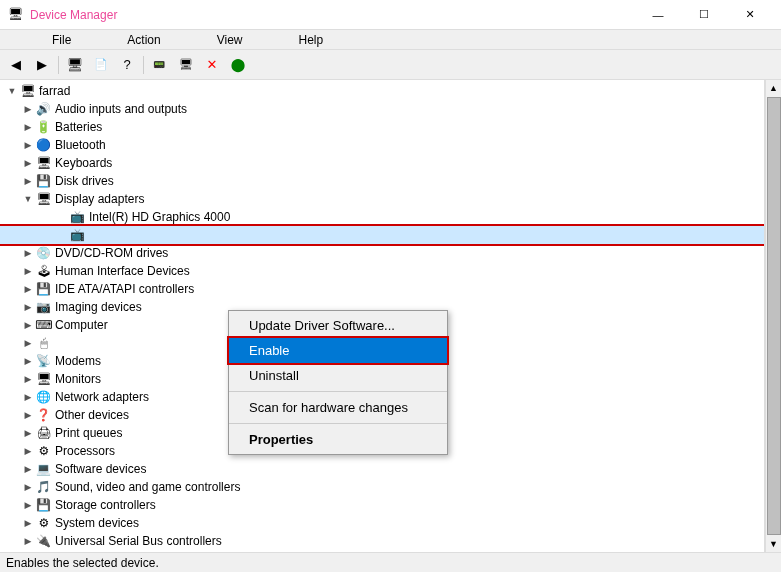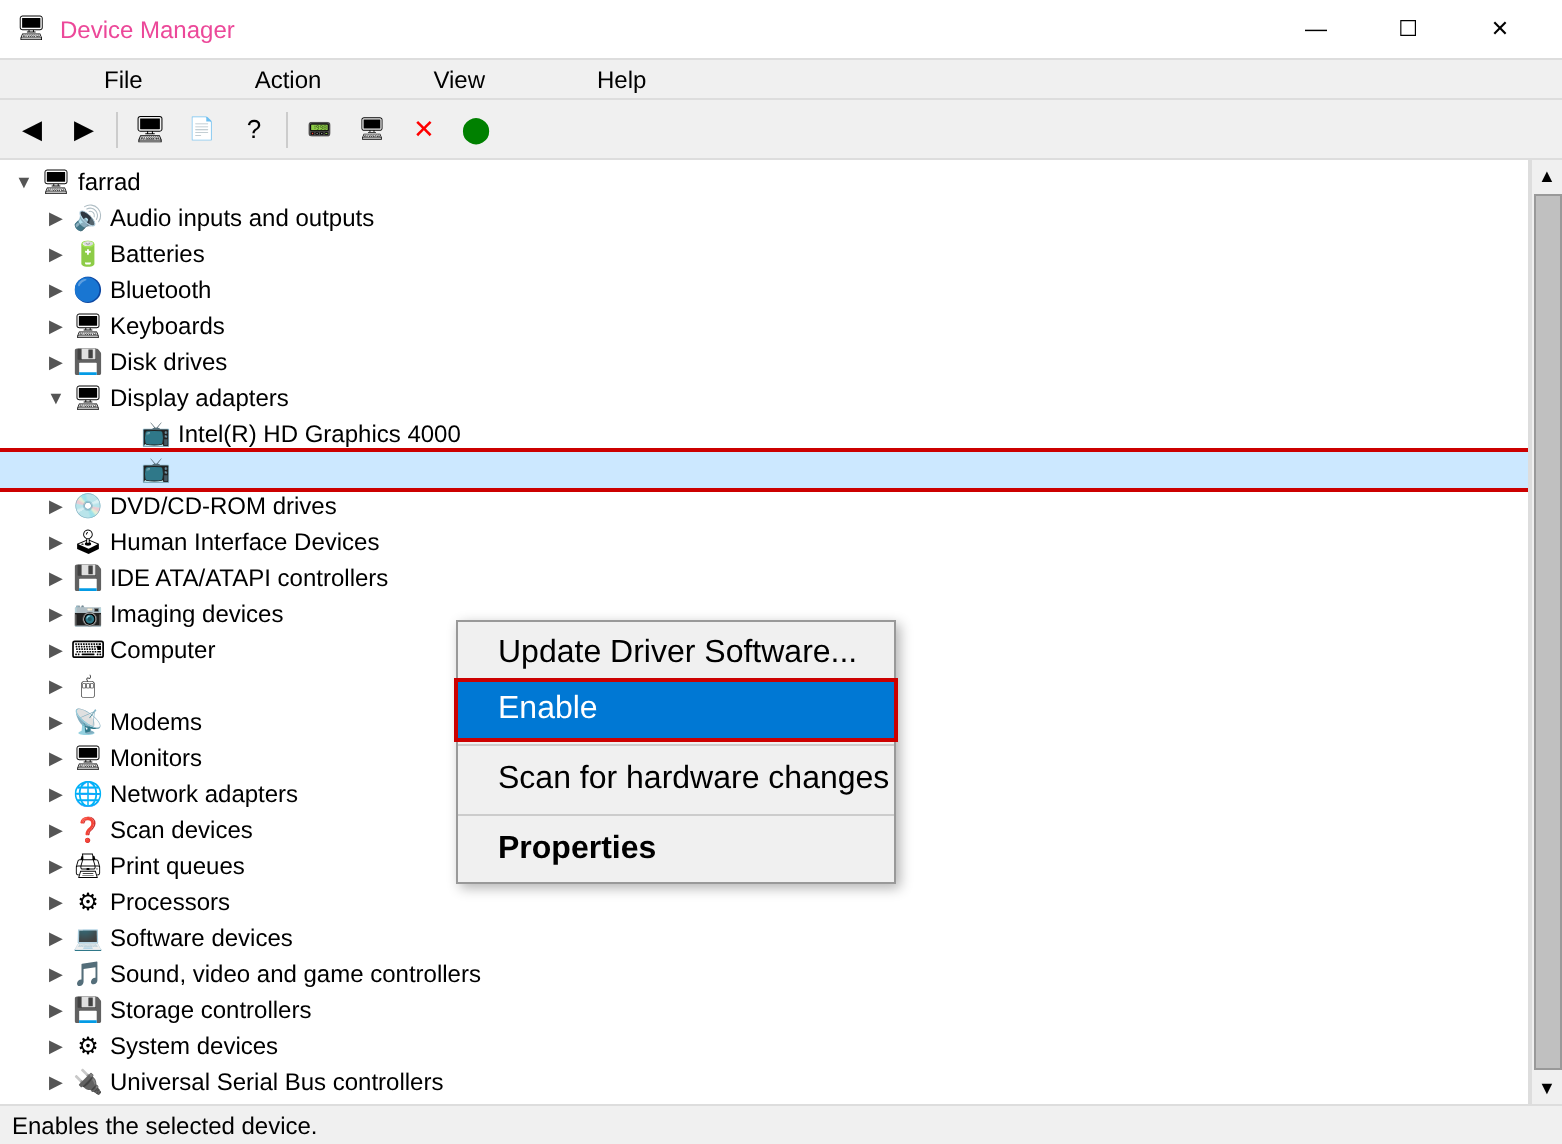"Update Driver Software..." .ctx-item { font-size: 16px -> 13px }
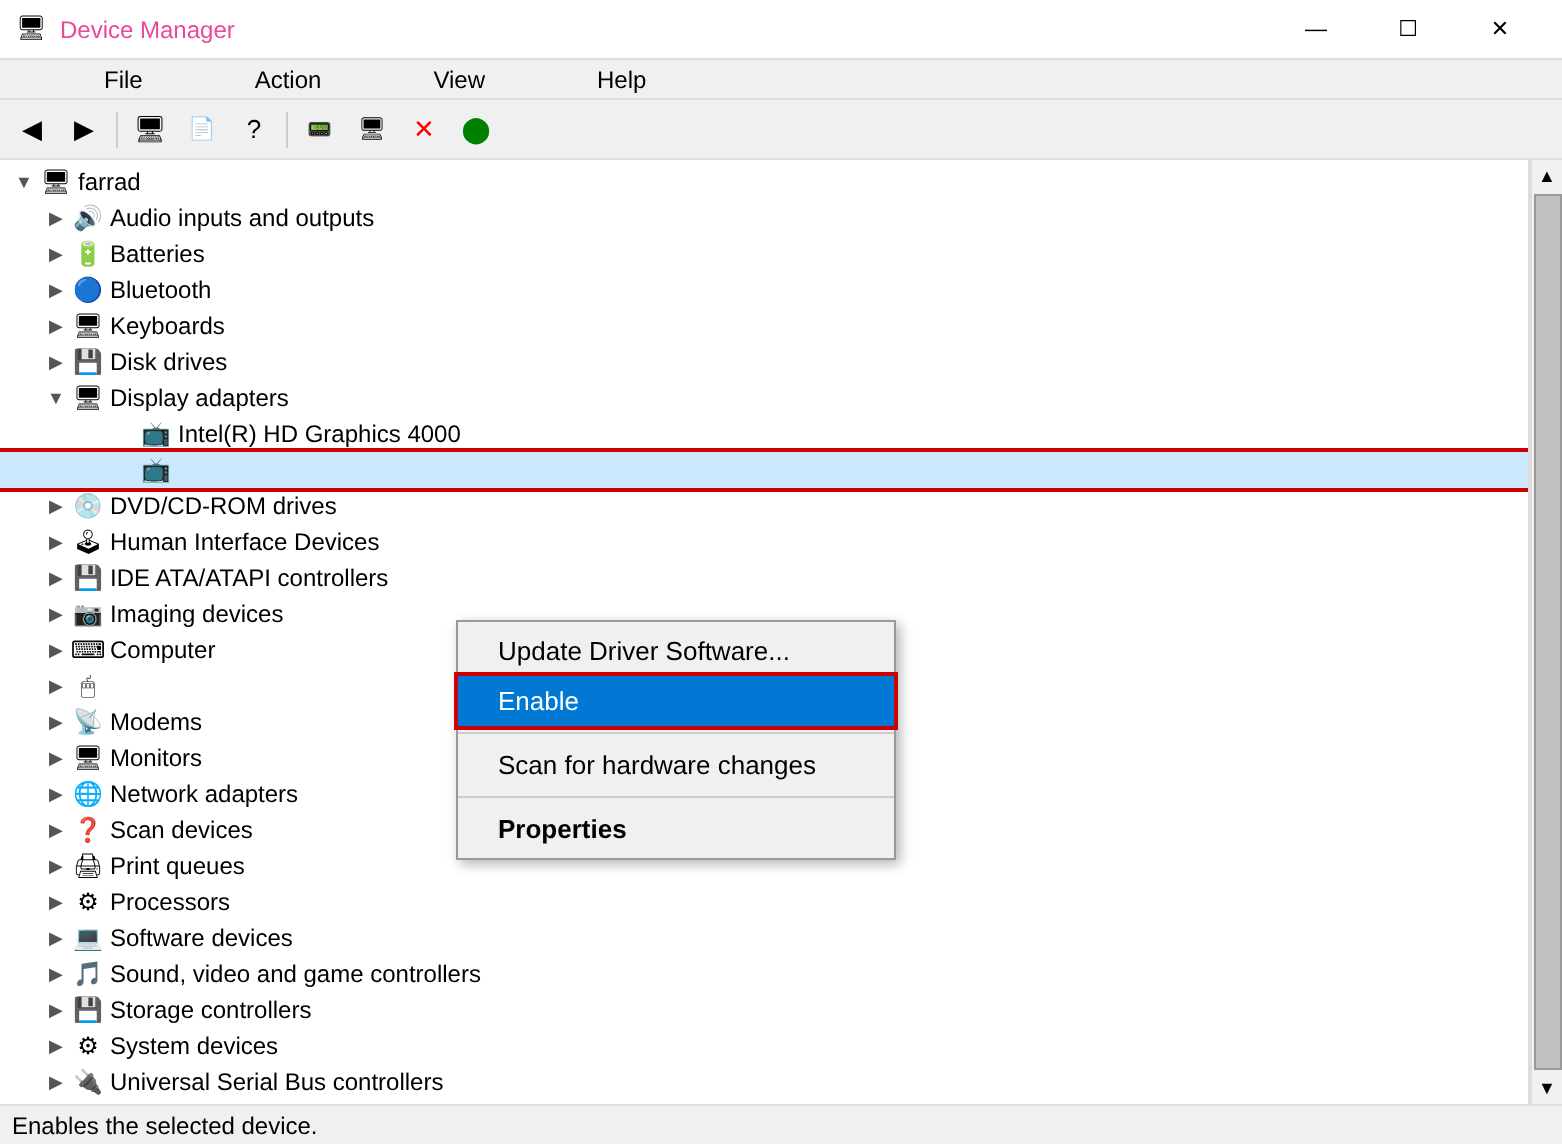"Uninstall" div.ctx-item { html: none -> <div>Uninstall</div> }
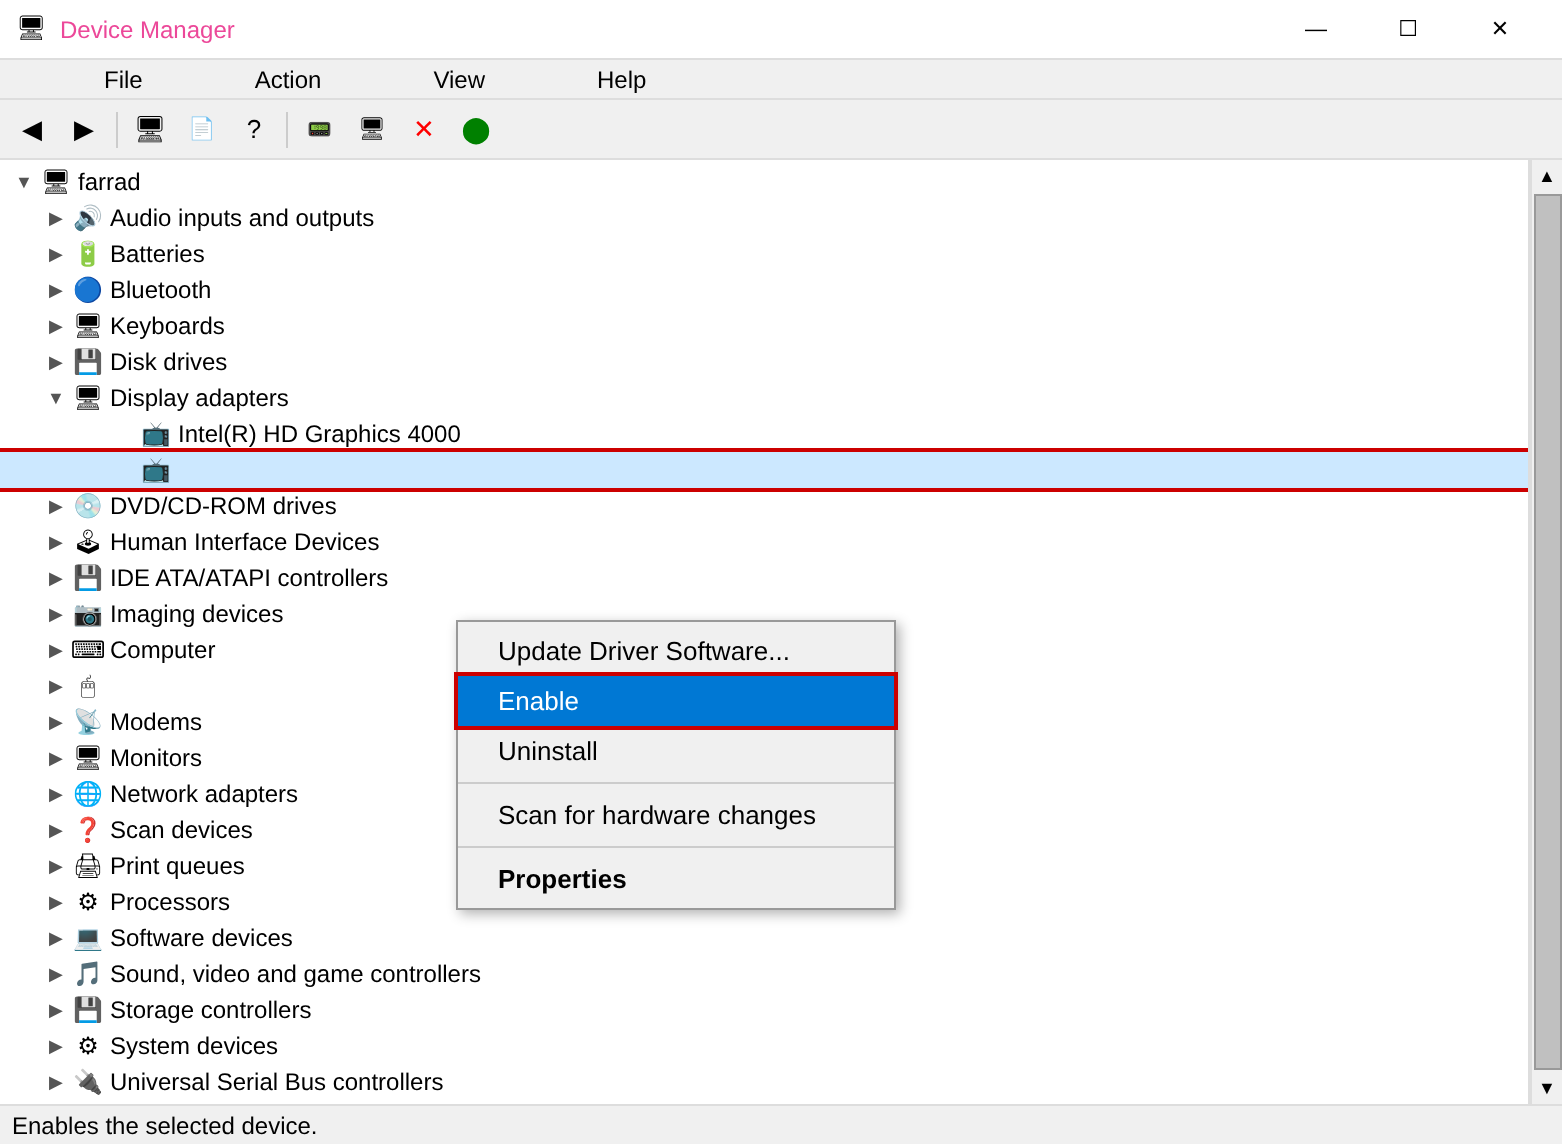"Scan devices" span.item-label { text: Scan -> Other }
